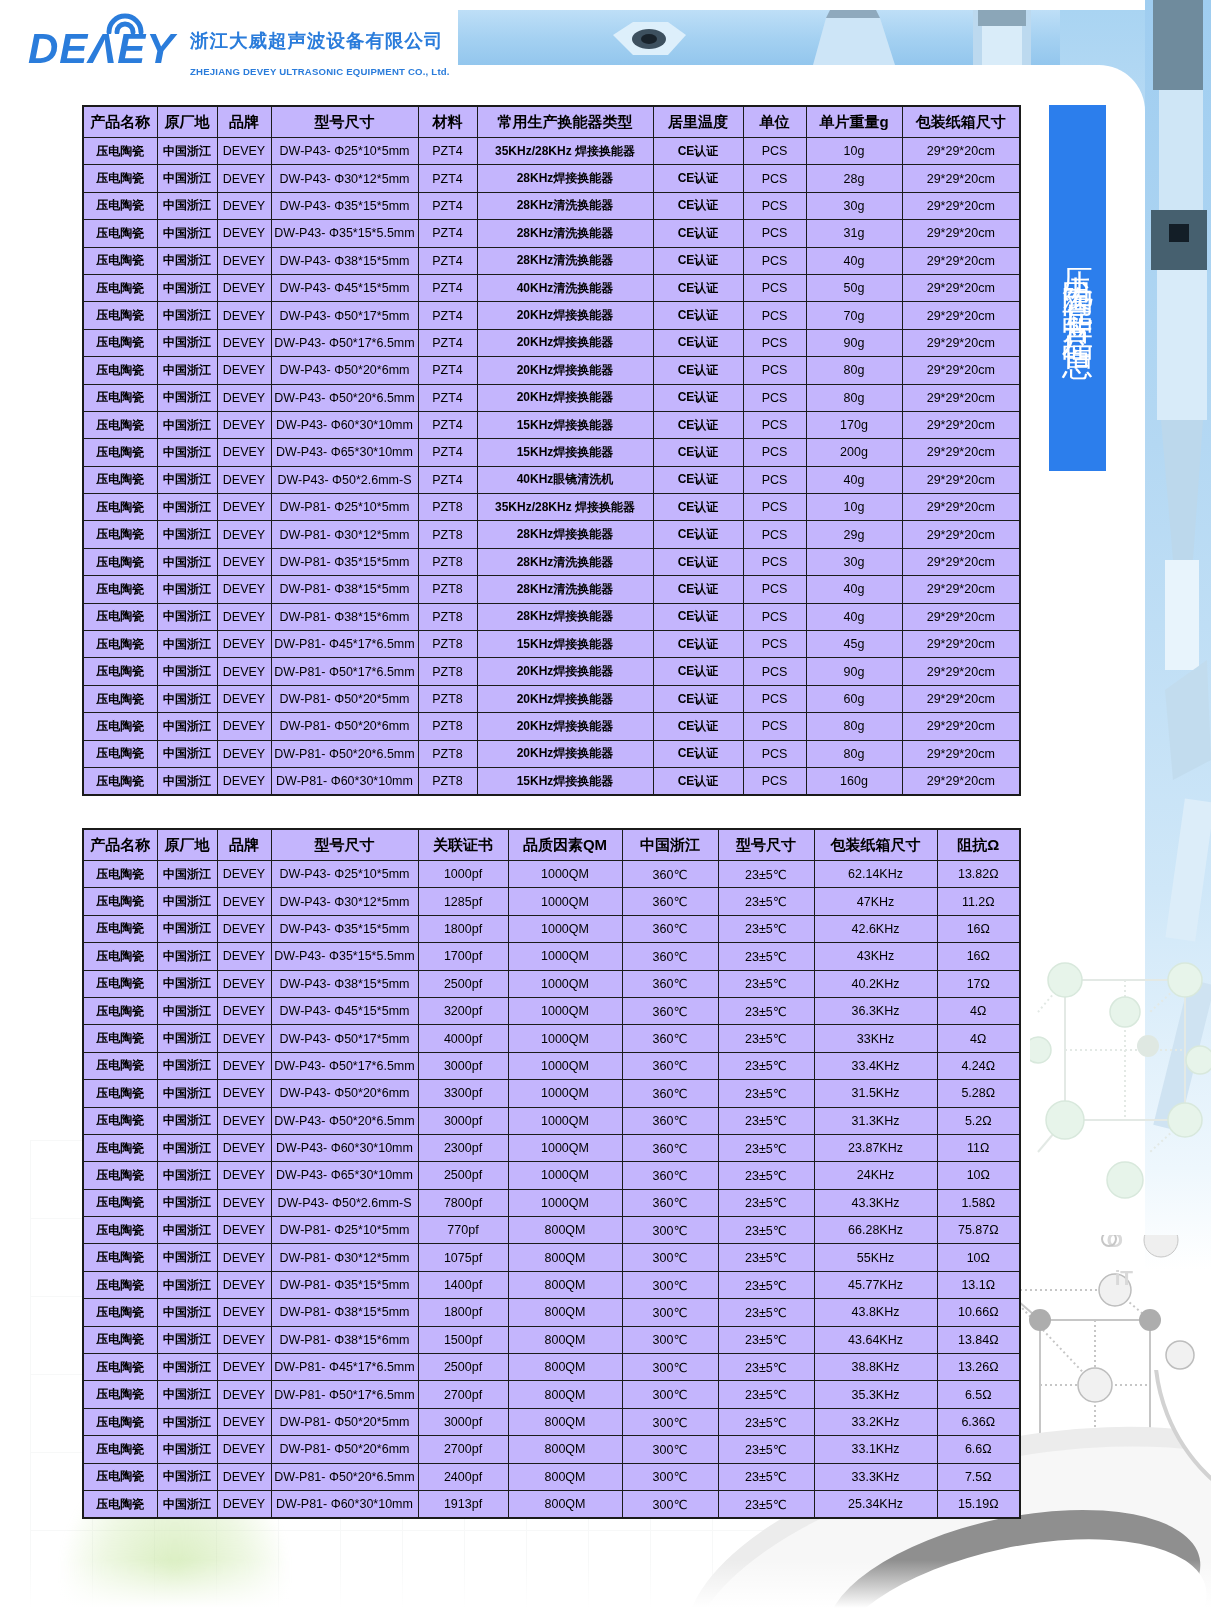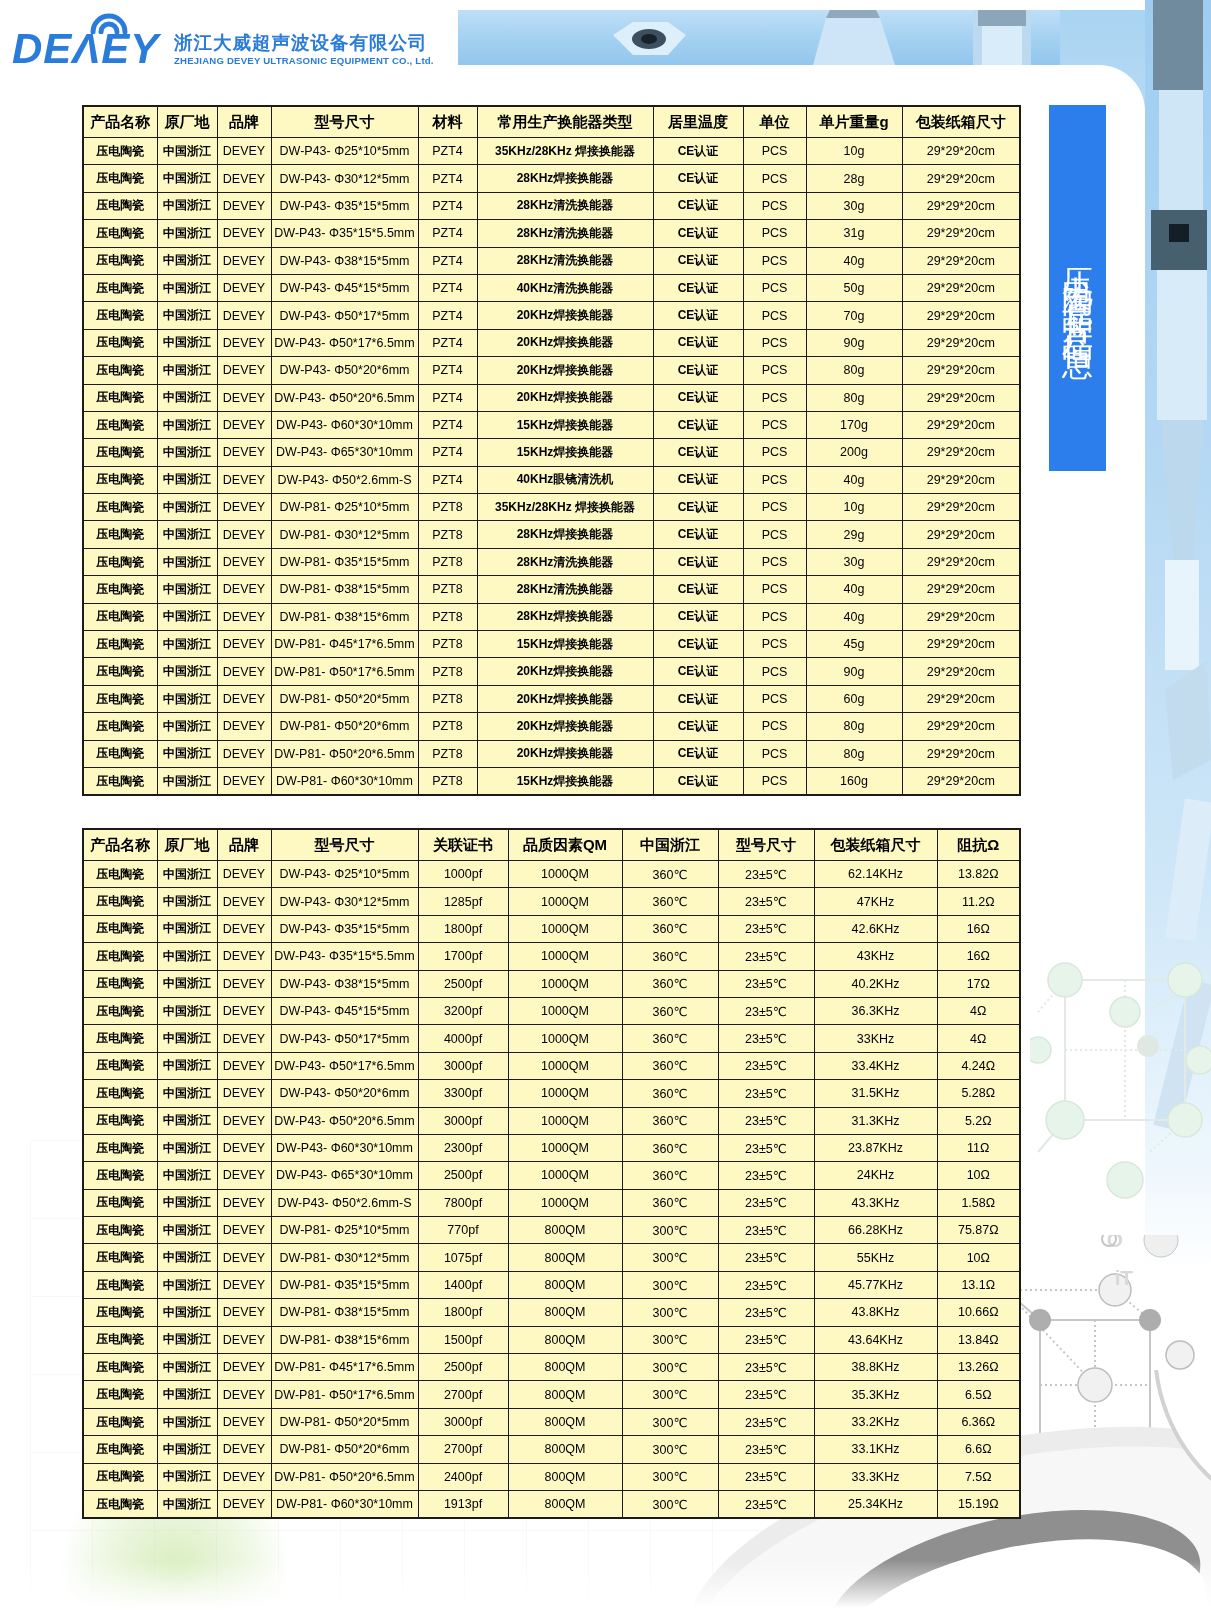"DEΛEY" .logo { left: 12px -> 28px }
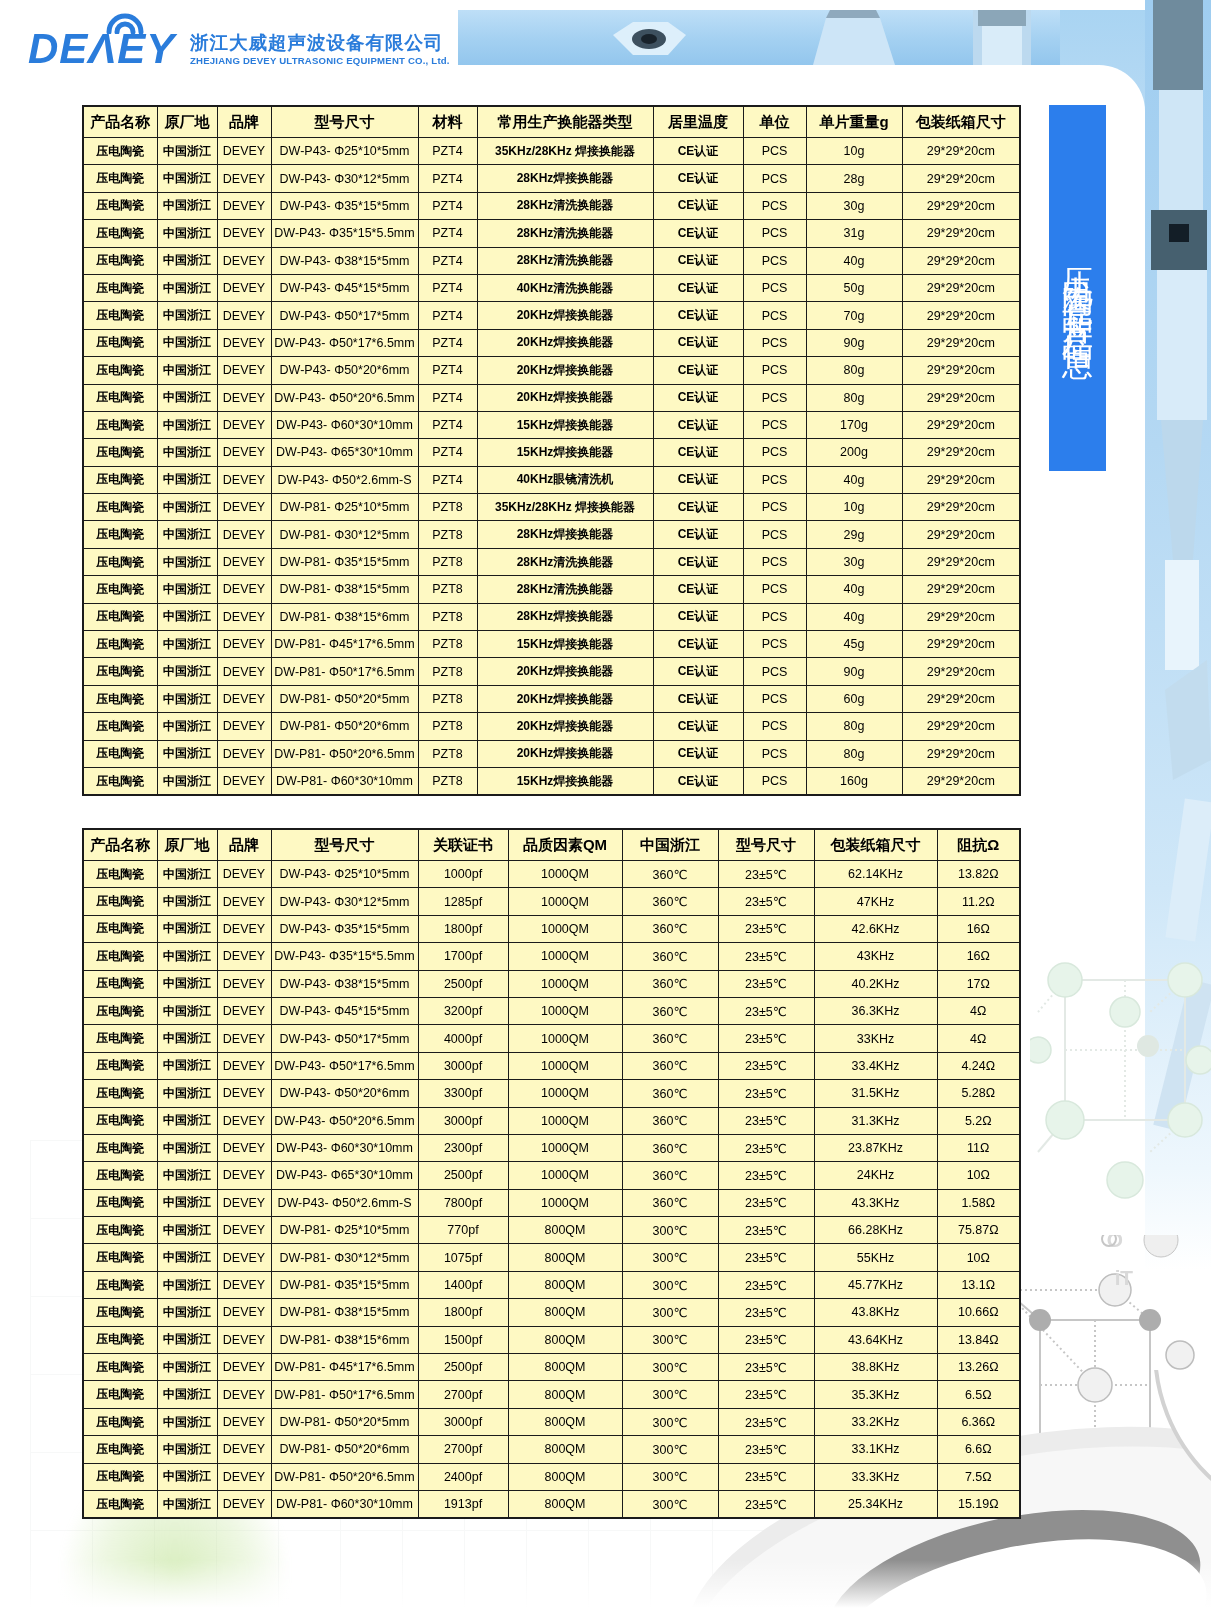"浙江大威超声波设备有限公司" .company-cn { font-family: none -> Liberation Mono, monospace }
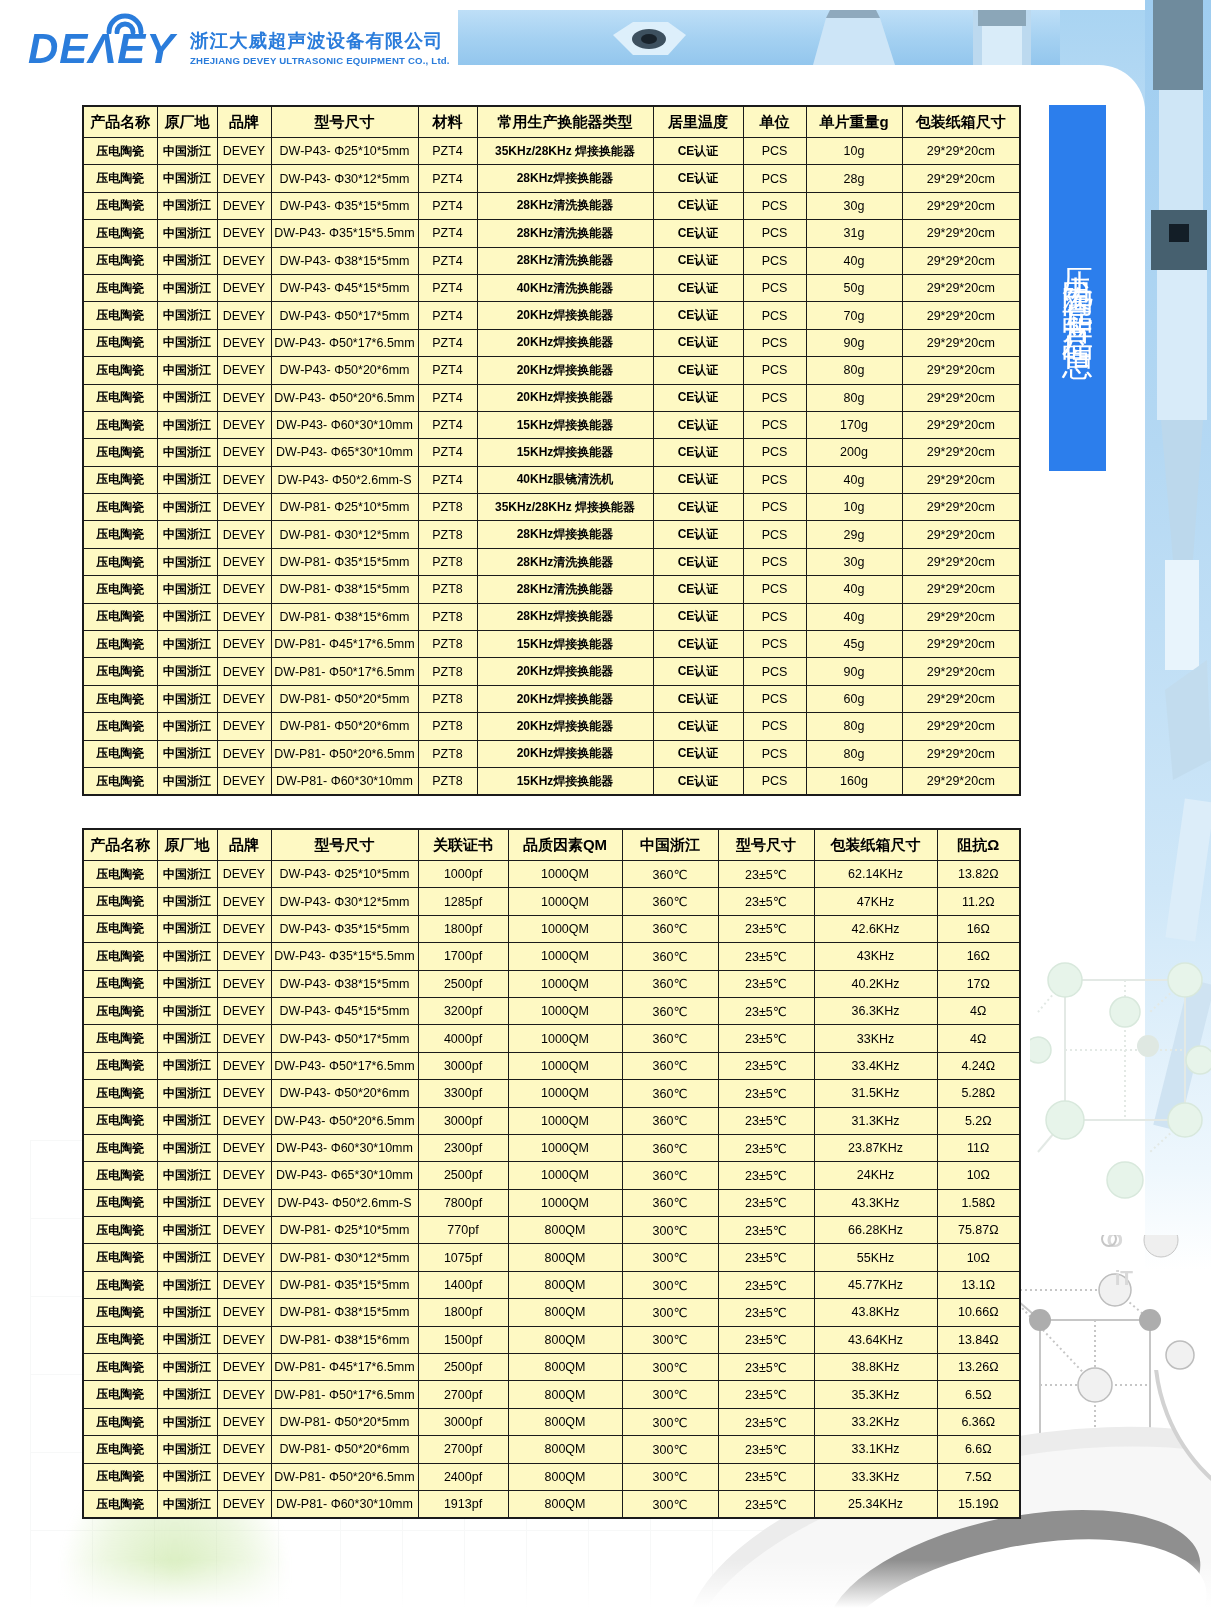"ZHEJIANG DEVEY ULTRASONIC EQUIPMENT CO.," .company-en { margin-top: 1px -> 12px }
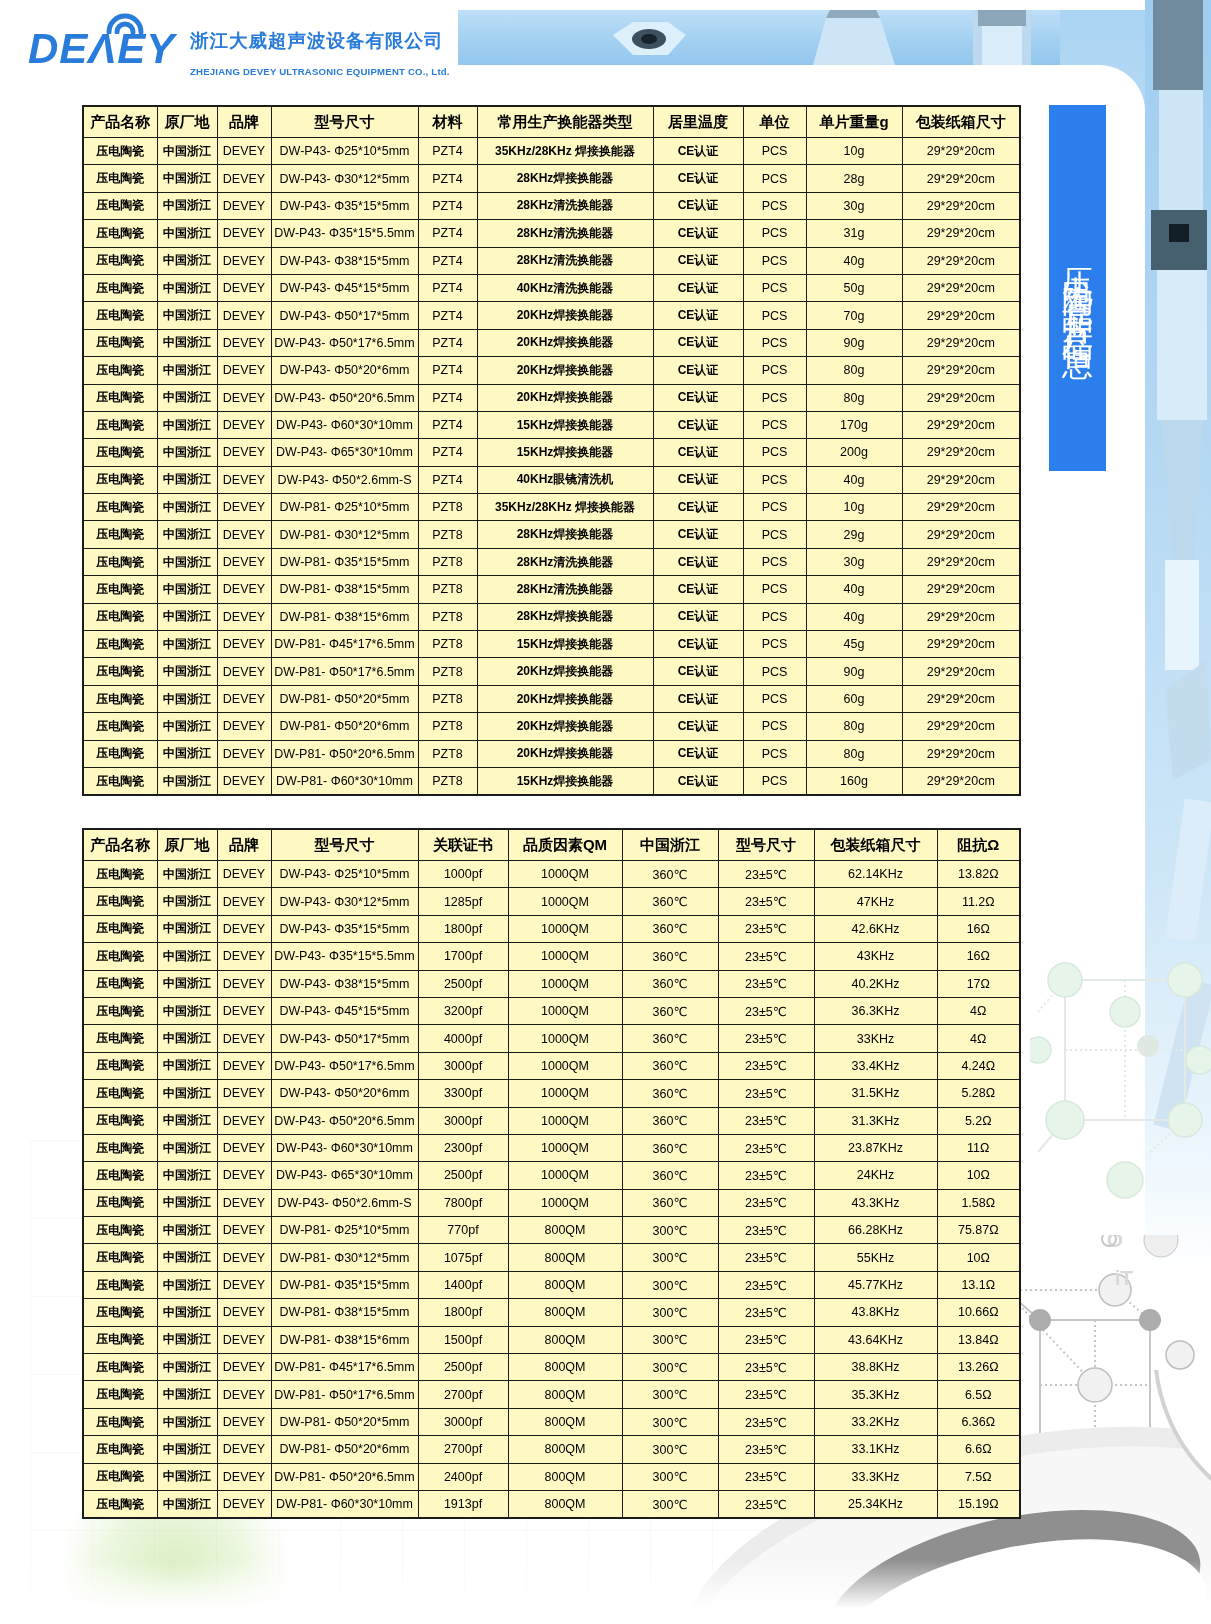"产品名称" table.spec { background: #fef9c3 -> #c4b5fd }
